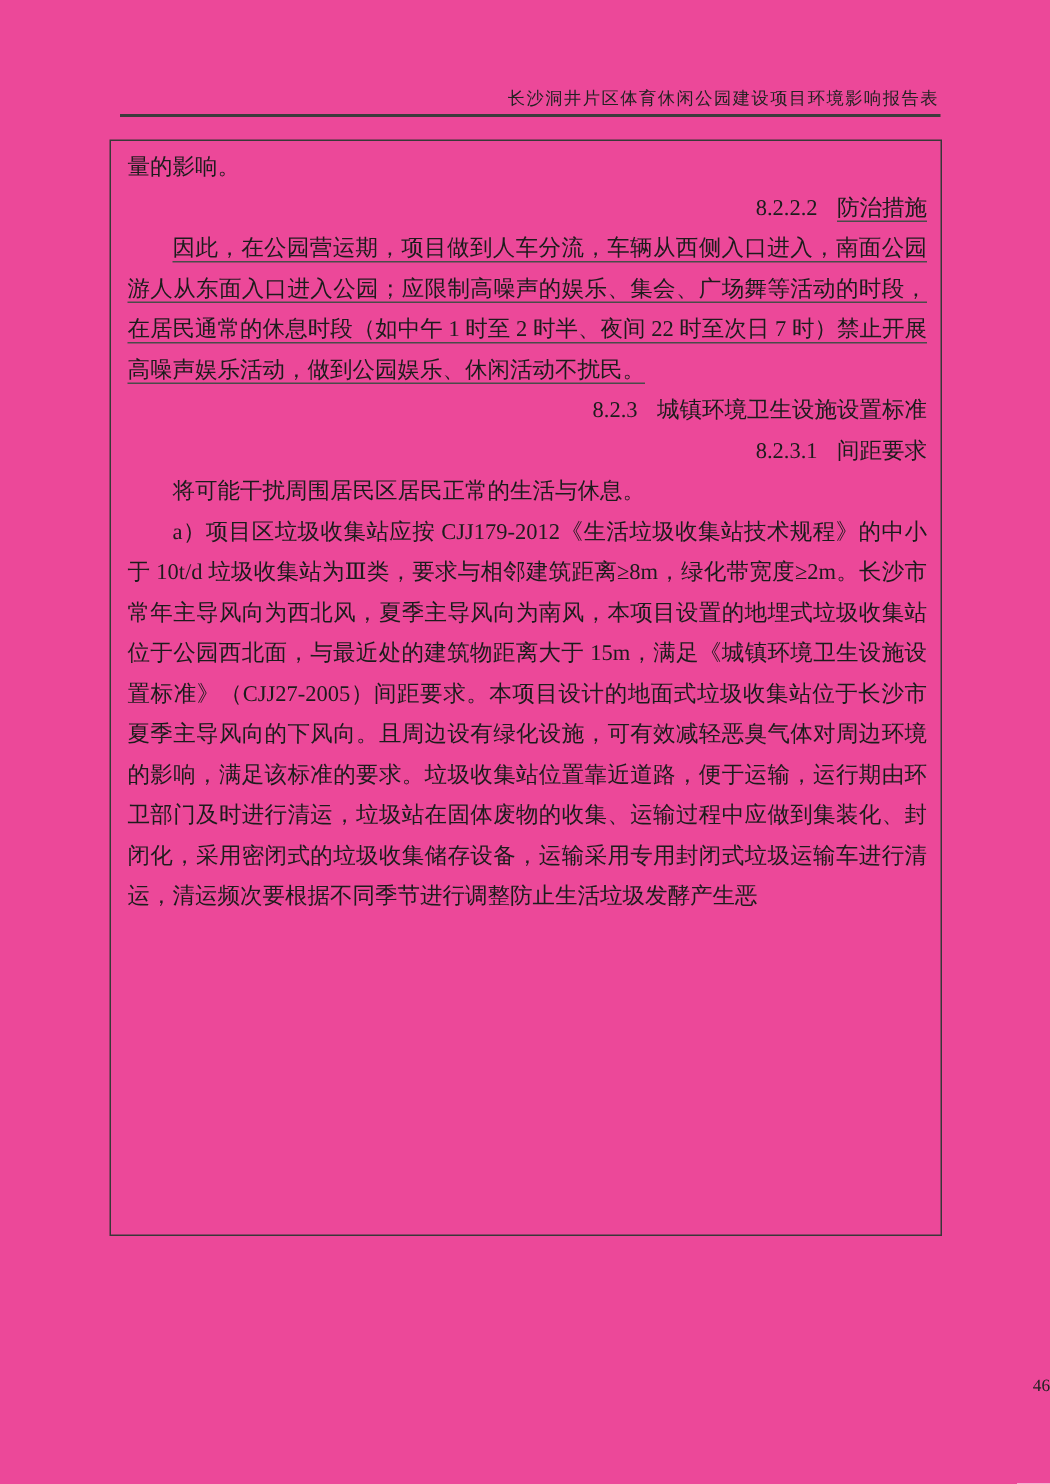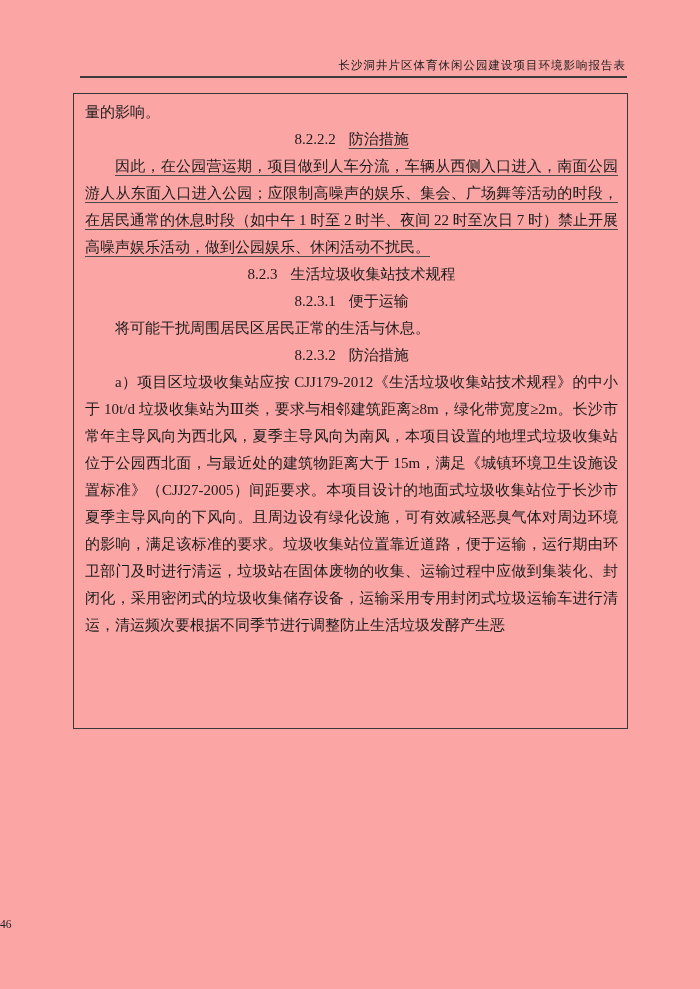"长沙洞井片区体育休闲公园建设项目环境影响报告表" .page { background: #fca5a5 -> #ec4899 }
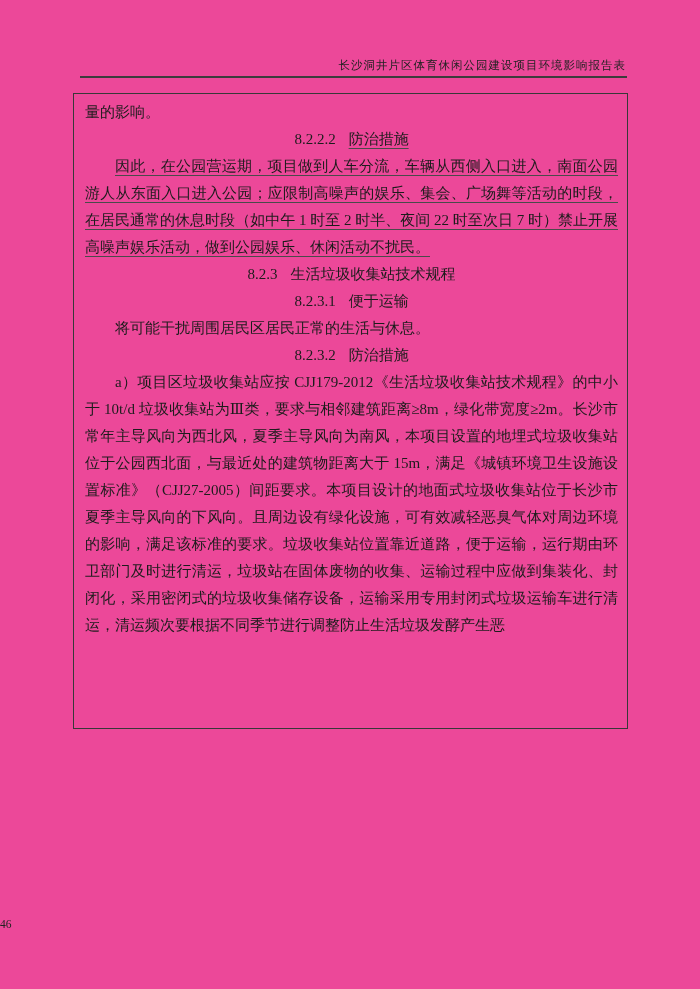"量的影响。" .content-box { height: 636px -> 731px }
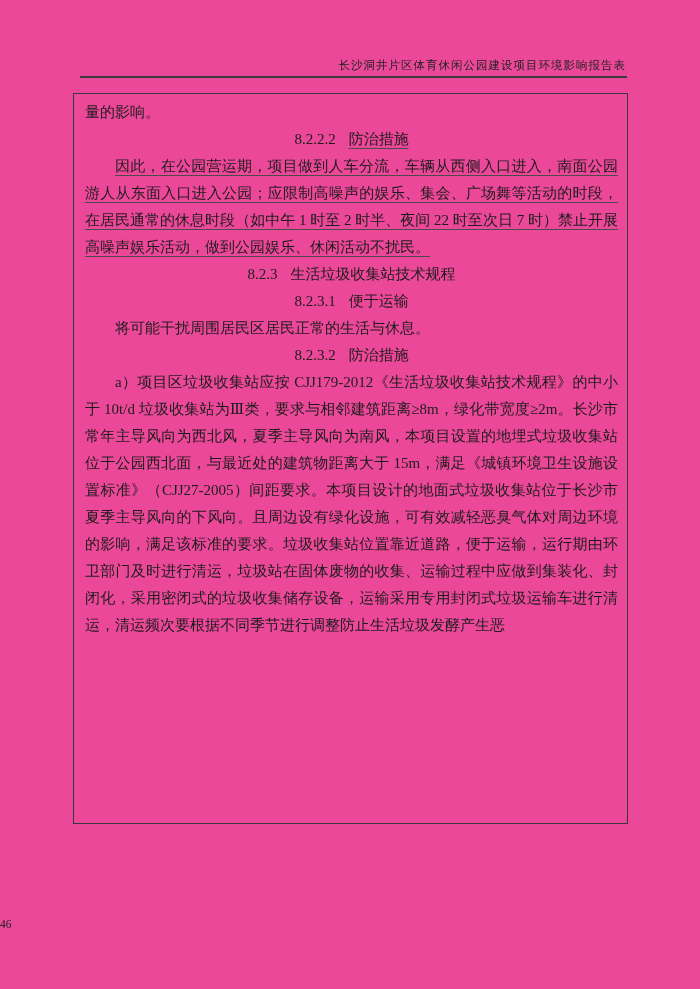"8.2.2.2 防治措施" .heading { text-align: center -> right }
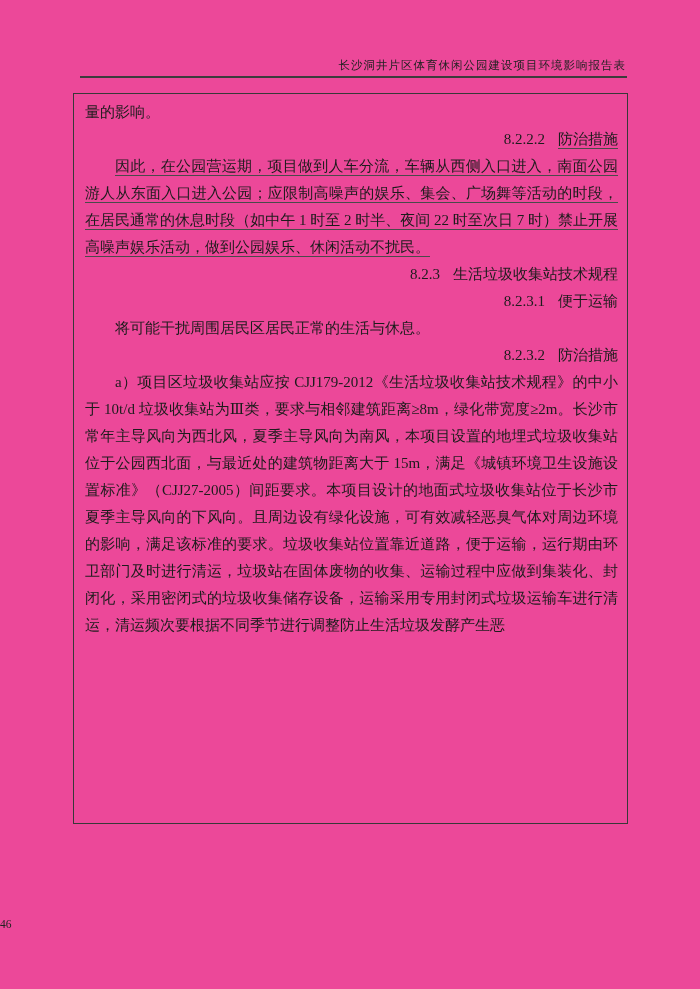"生活垃圾收集站技术规程" span { text: 生活垃圾收集站技术规程 -> 城镇环境卫生设施设置标准 }
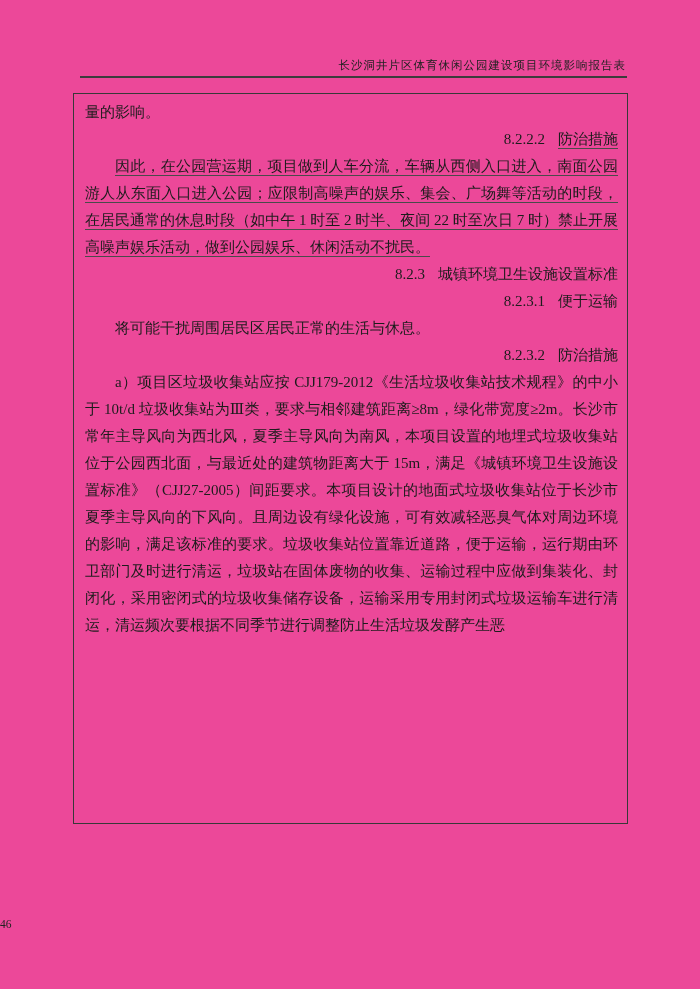"便于运输" span { text: 便于运输 -> 间距要求 }
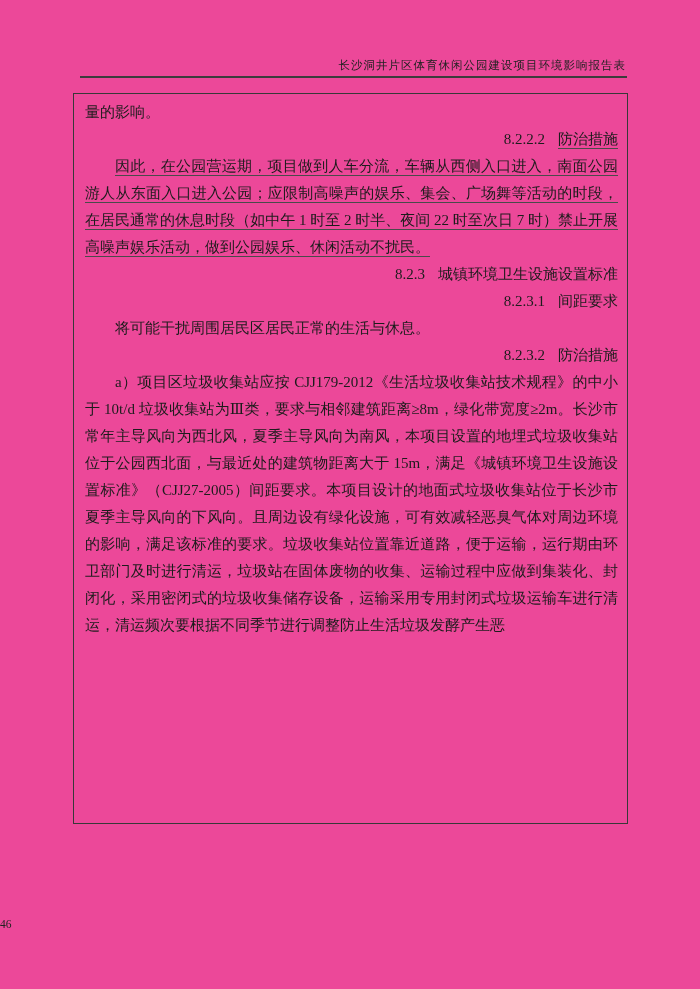"8.2.3.2 防治措施" h3.heading { html: <h3> <span>8.2.3.2</span><span>防治措施</span> </h3> -> none }
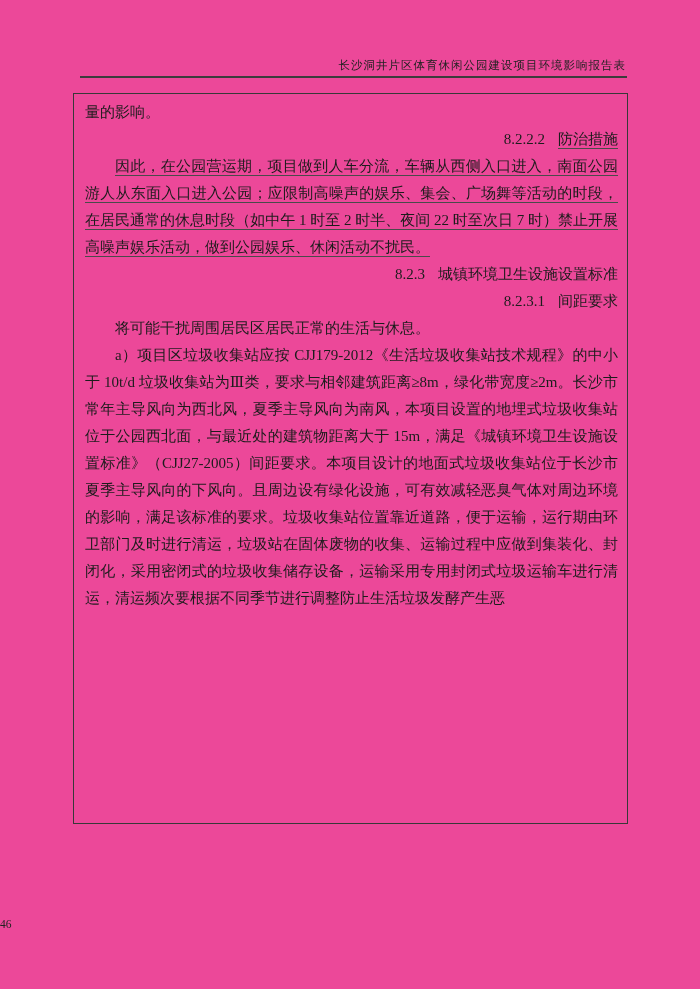"46" .footer { text-align: left -> right }
